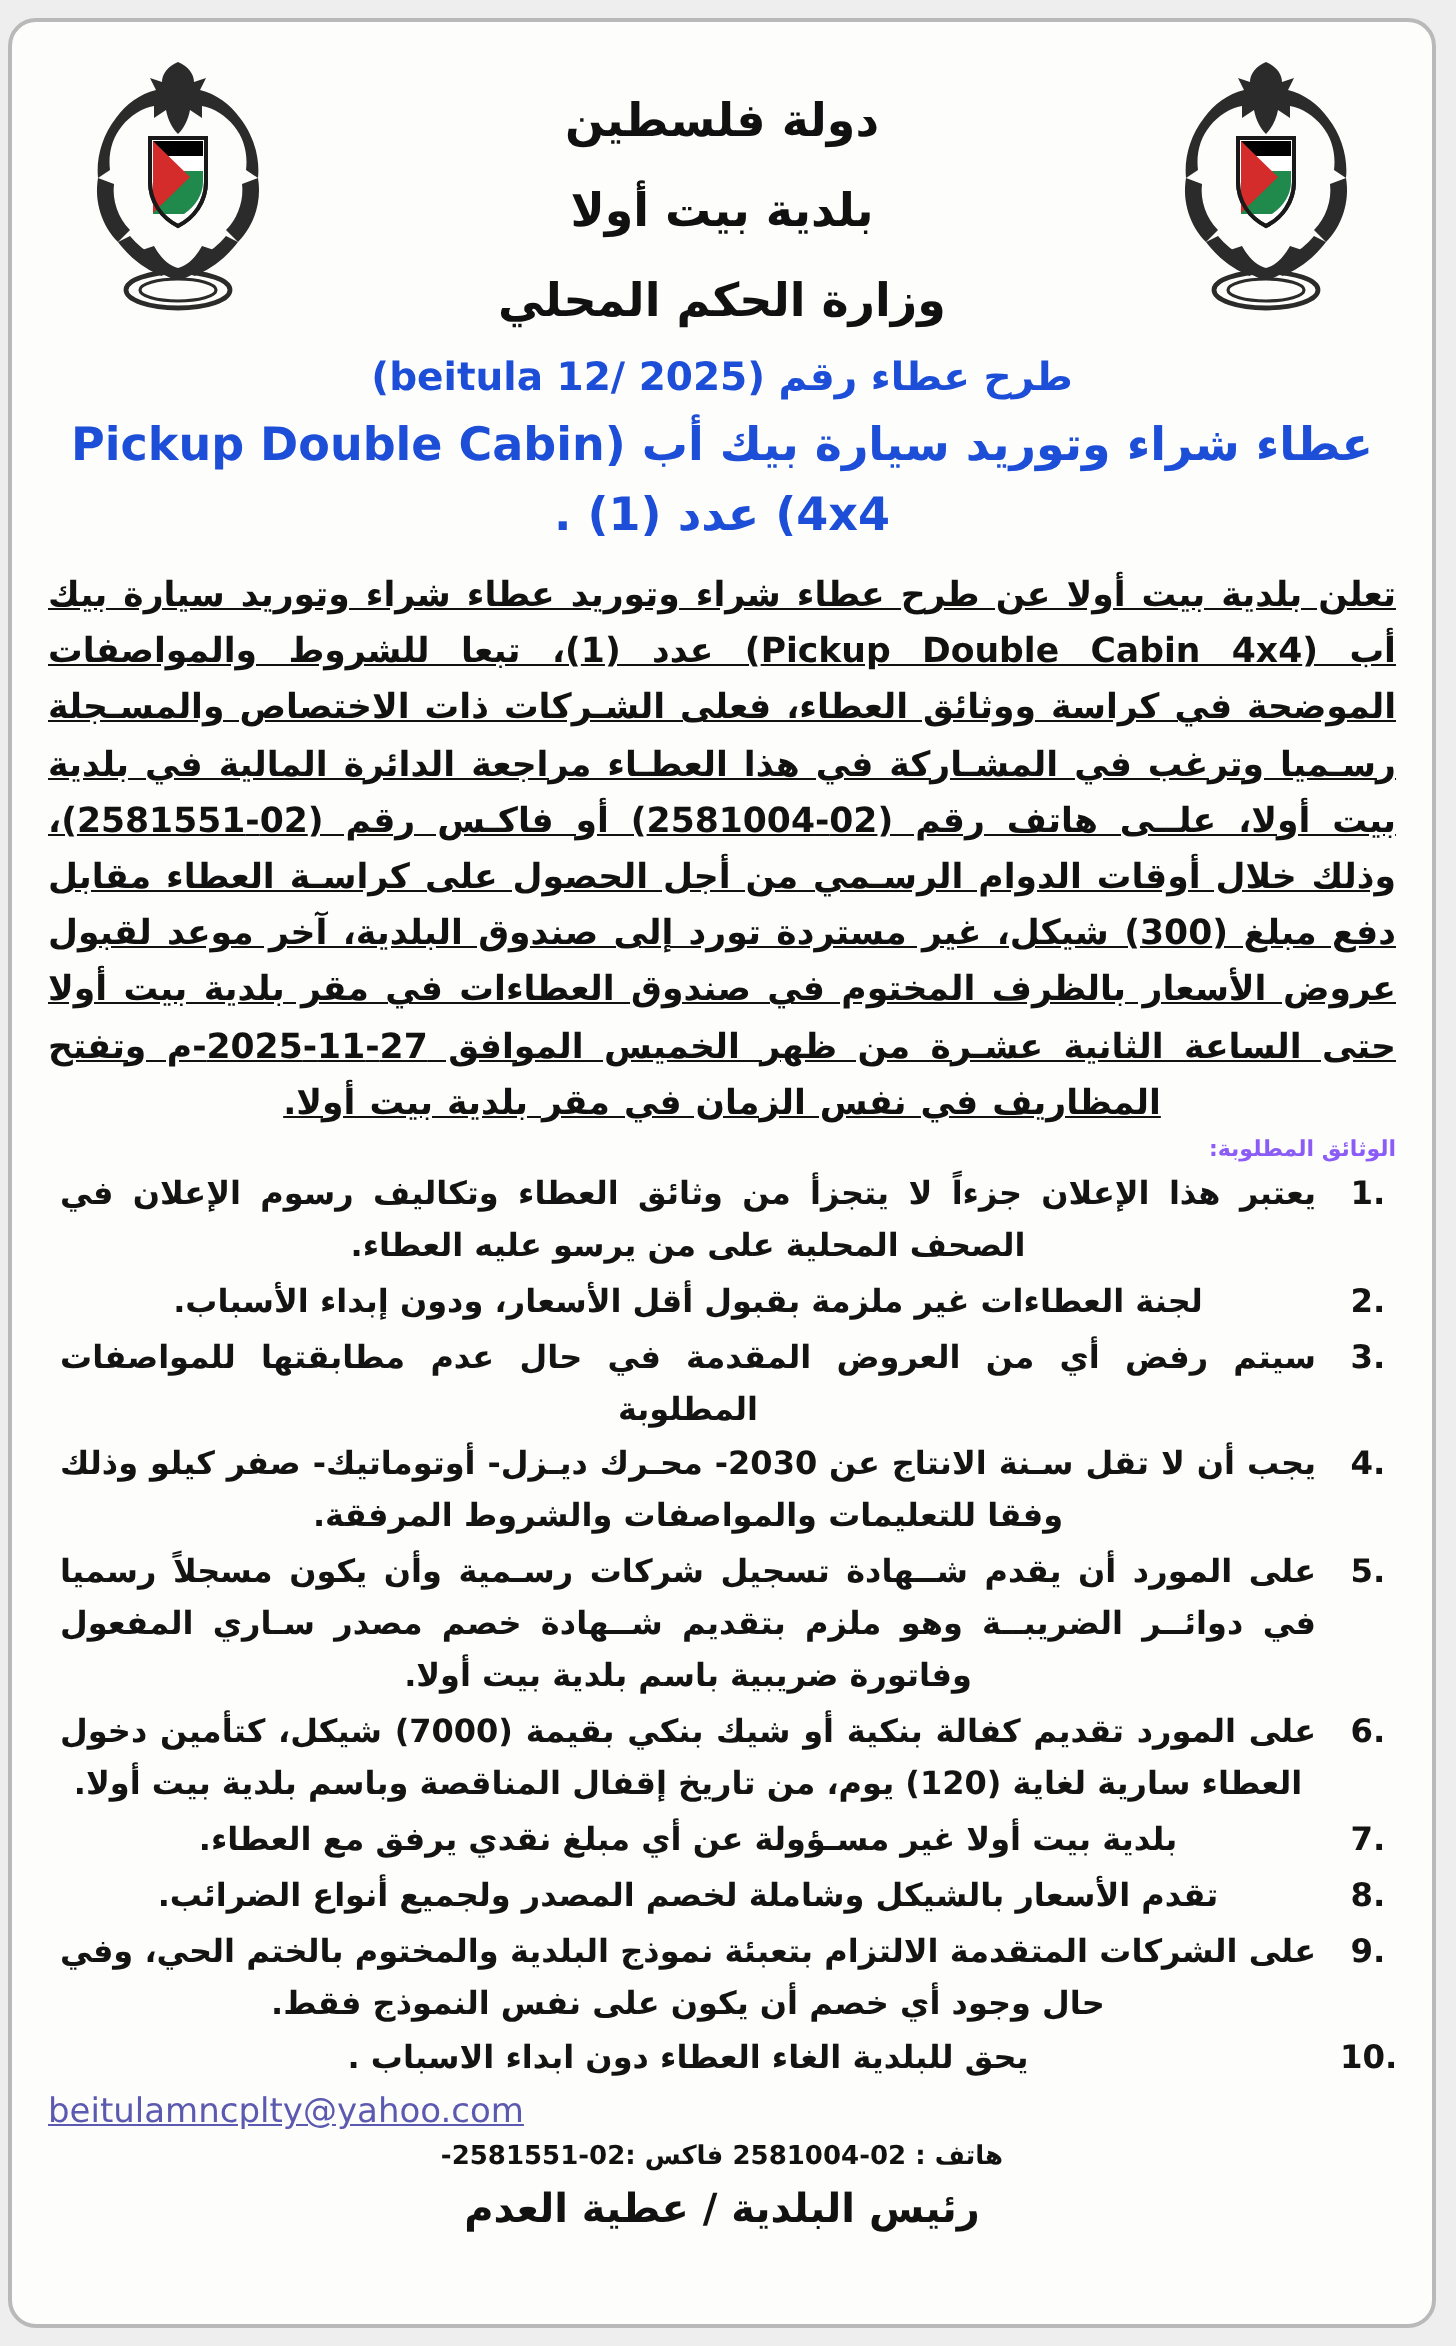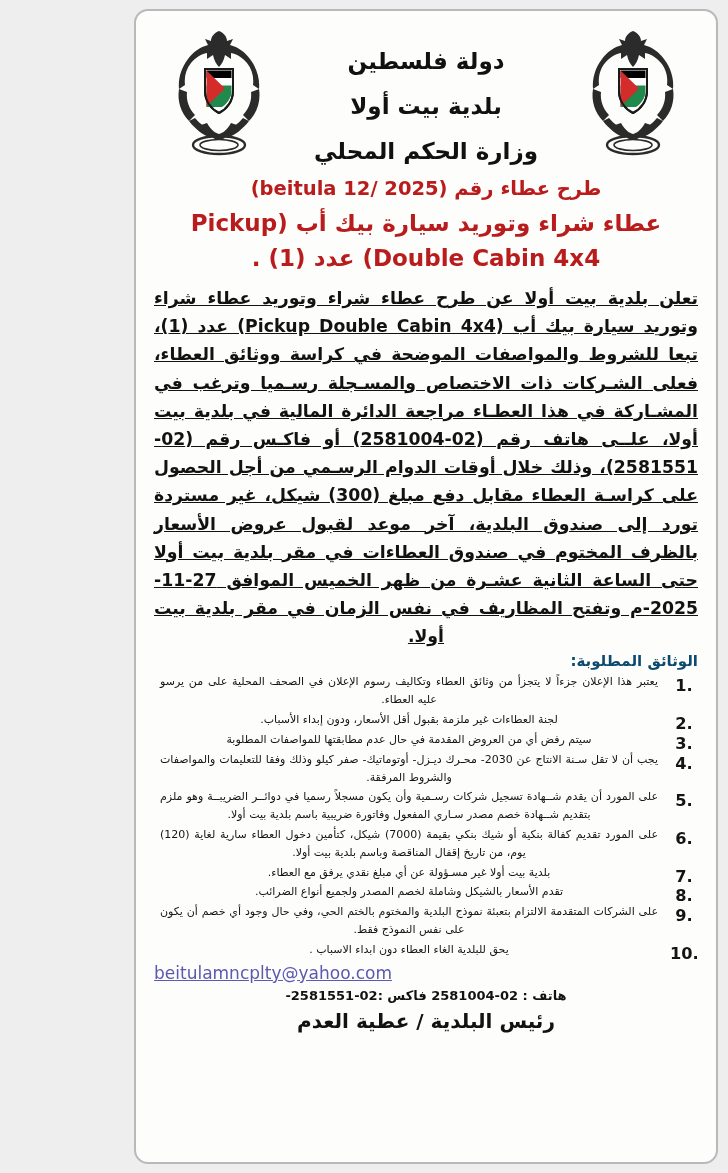"دولة فلسطين" .sheet { width: 584px -> 714px }
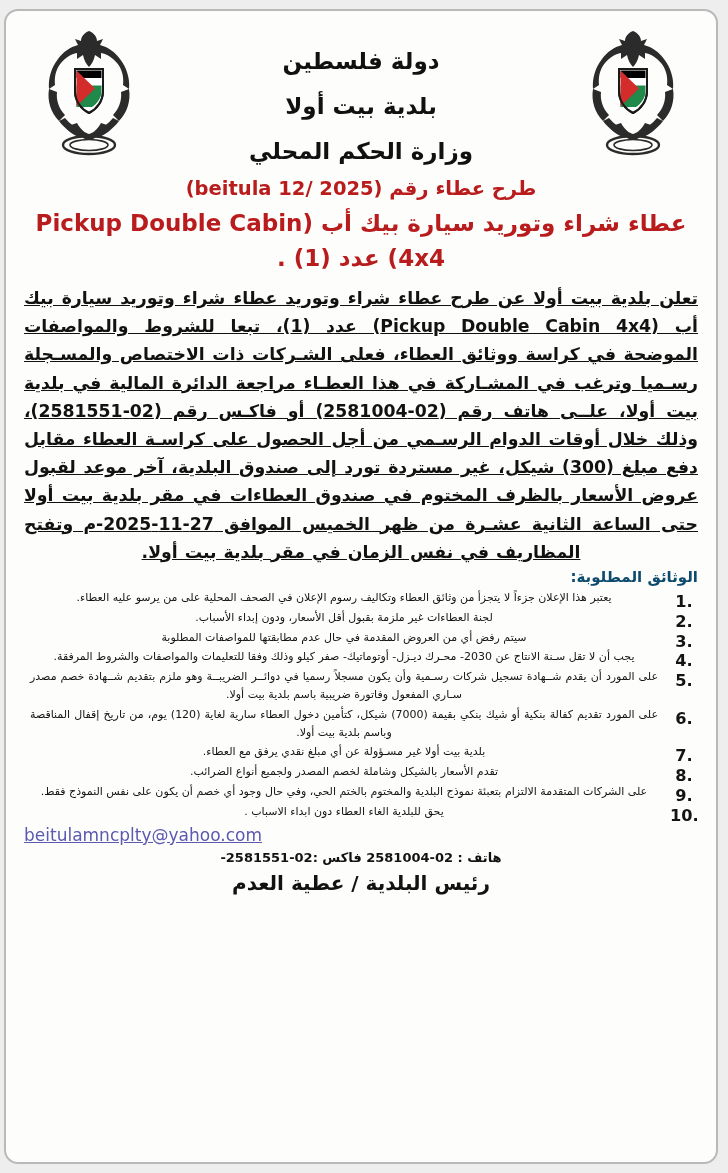"طرح عطاء رقم (beitula 12/" .title-red { color: #b91c1c -> #1d4ed8 }
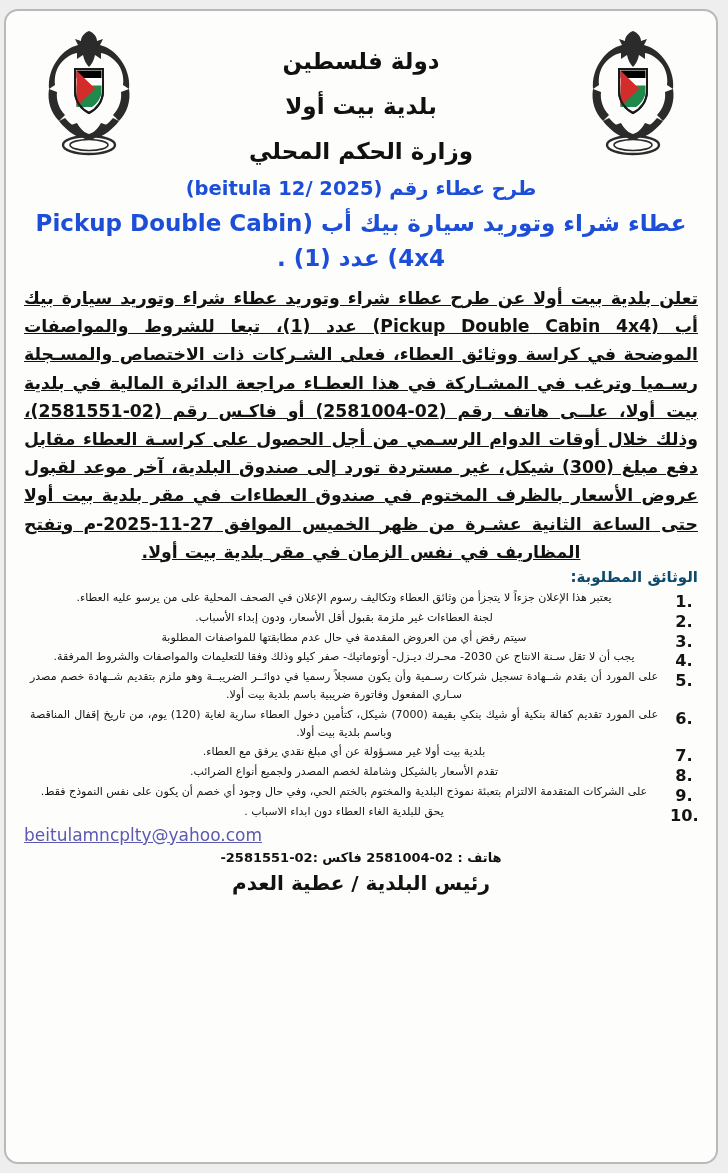"الوثائق المطلوبة:" .docs-label { color: #0c4a6e -> #8b5cf6; font-size: 15px -> 11px }
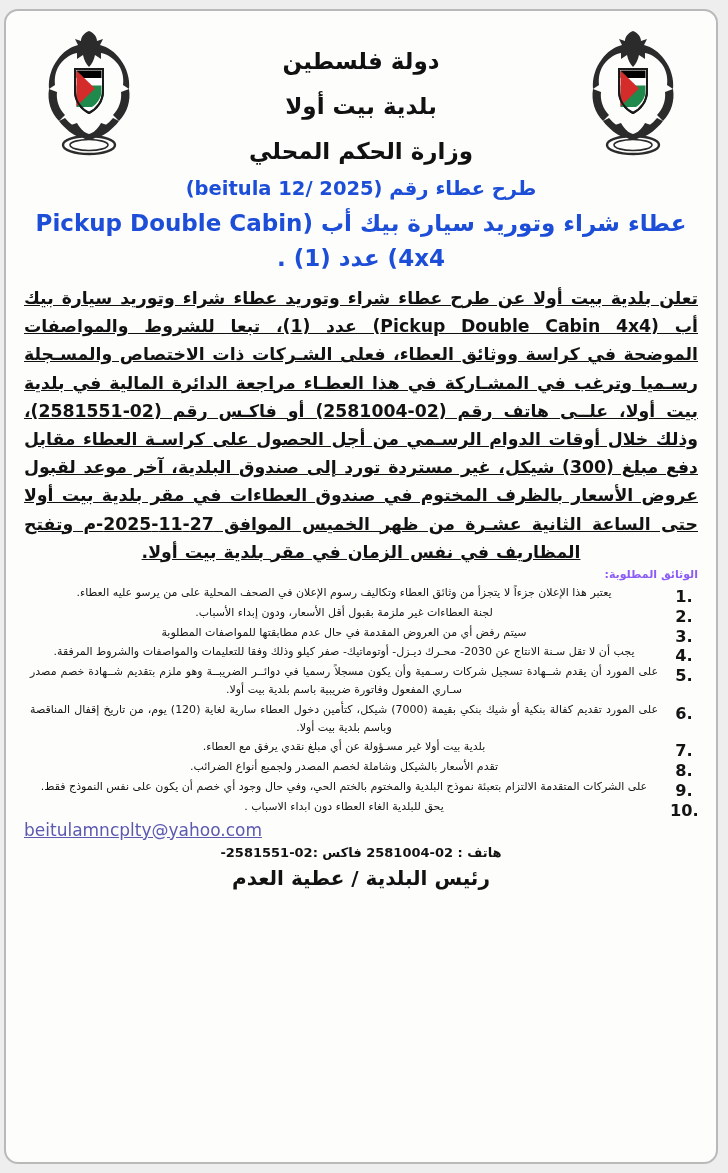"يعتبر هذا الإعلان جزءاً لا" ol.items li { font-size: 11px -> 16px; font-weight: normal -> bold }
